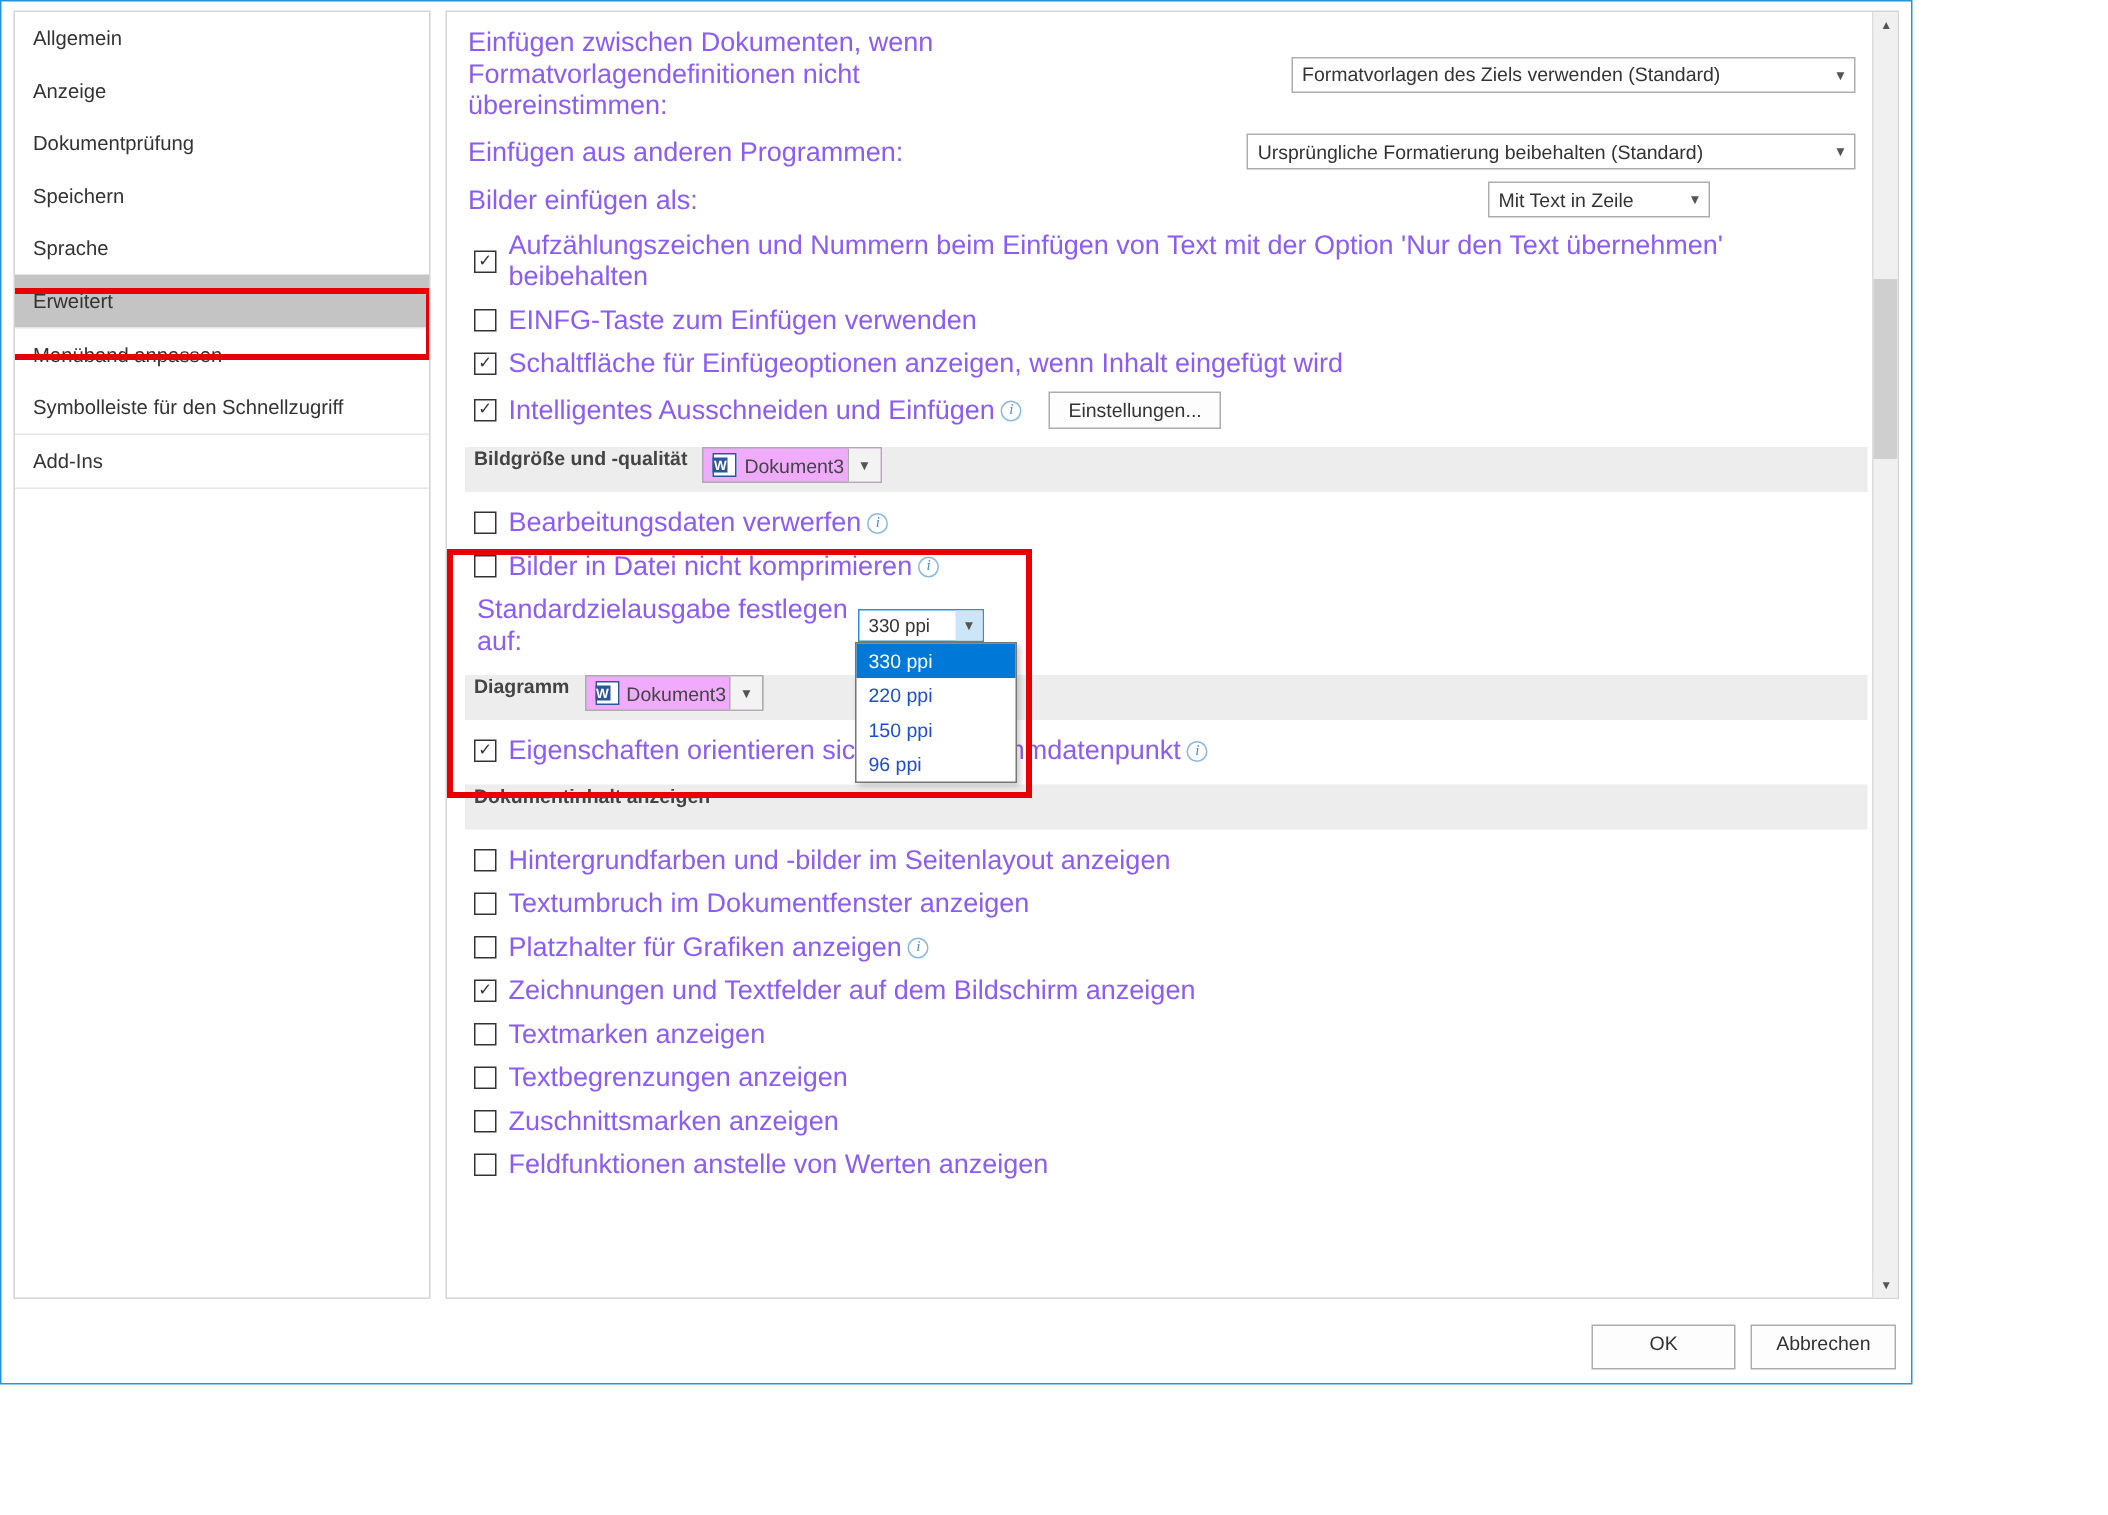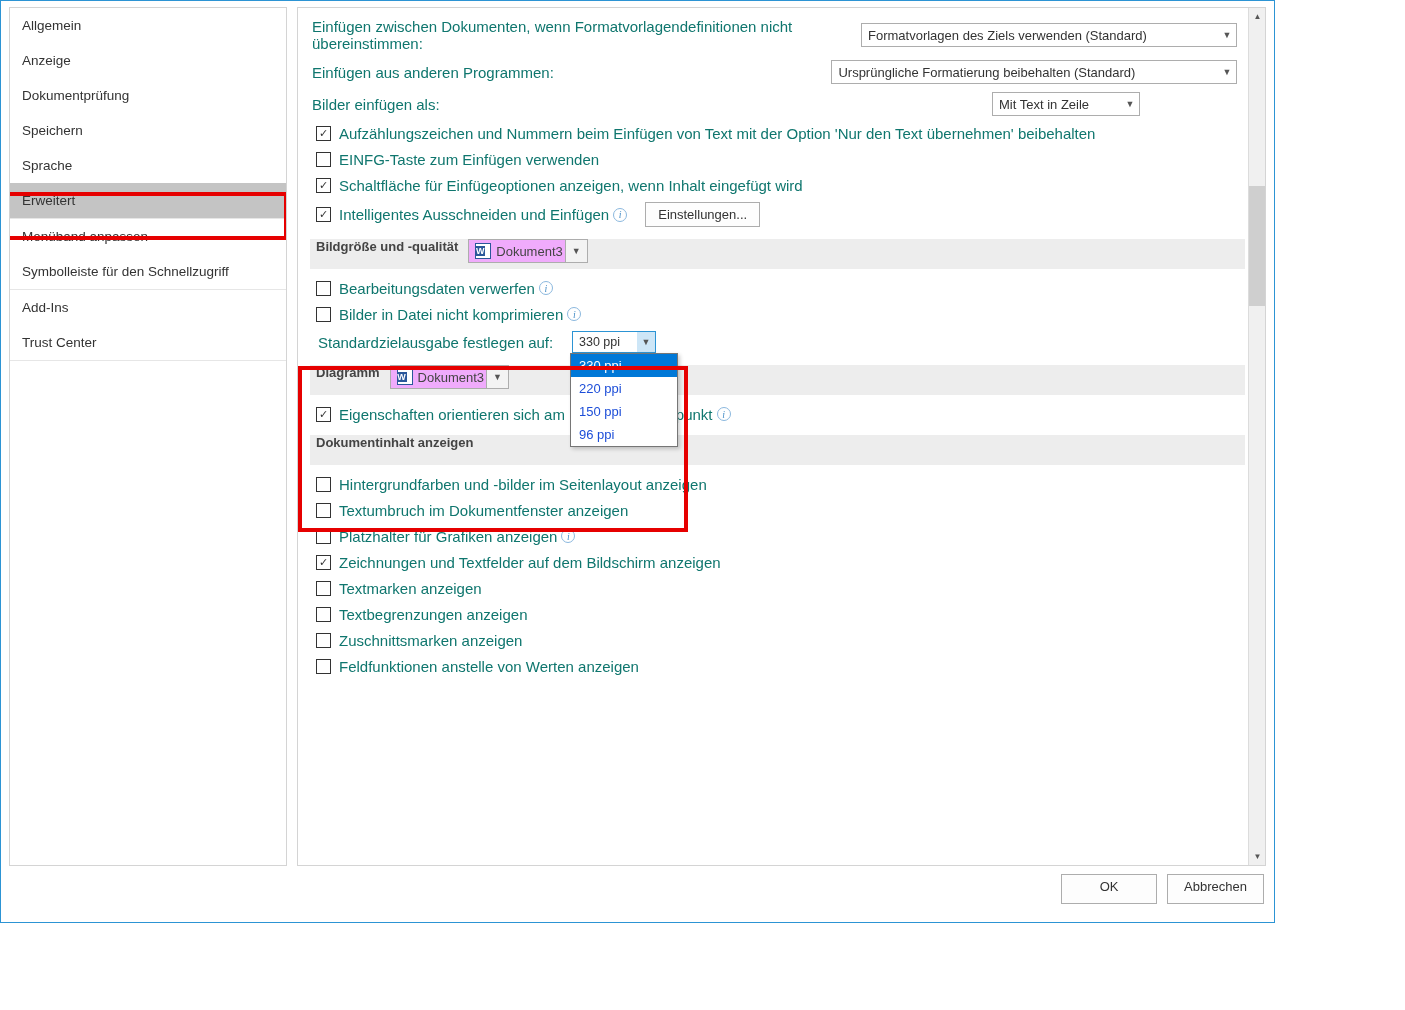"Einfügen zwischen Dokumenten, wenn" .row .label { color: #0f766e -> #8b5cf6; font-size: 15px -> 18px }
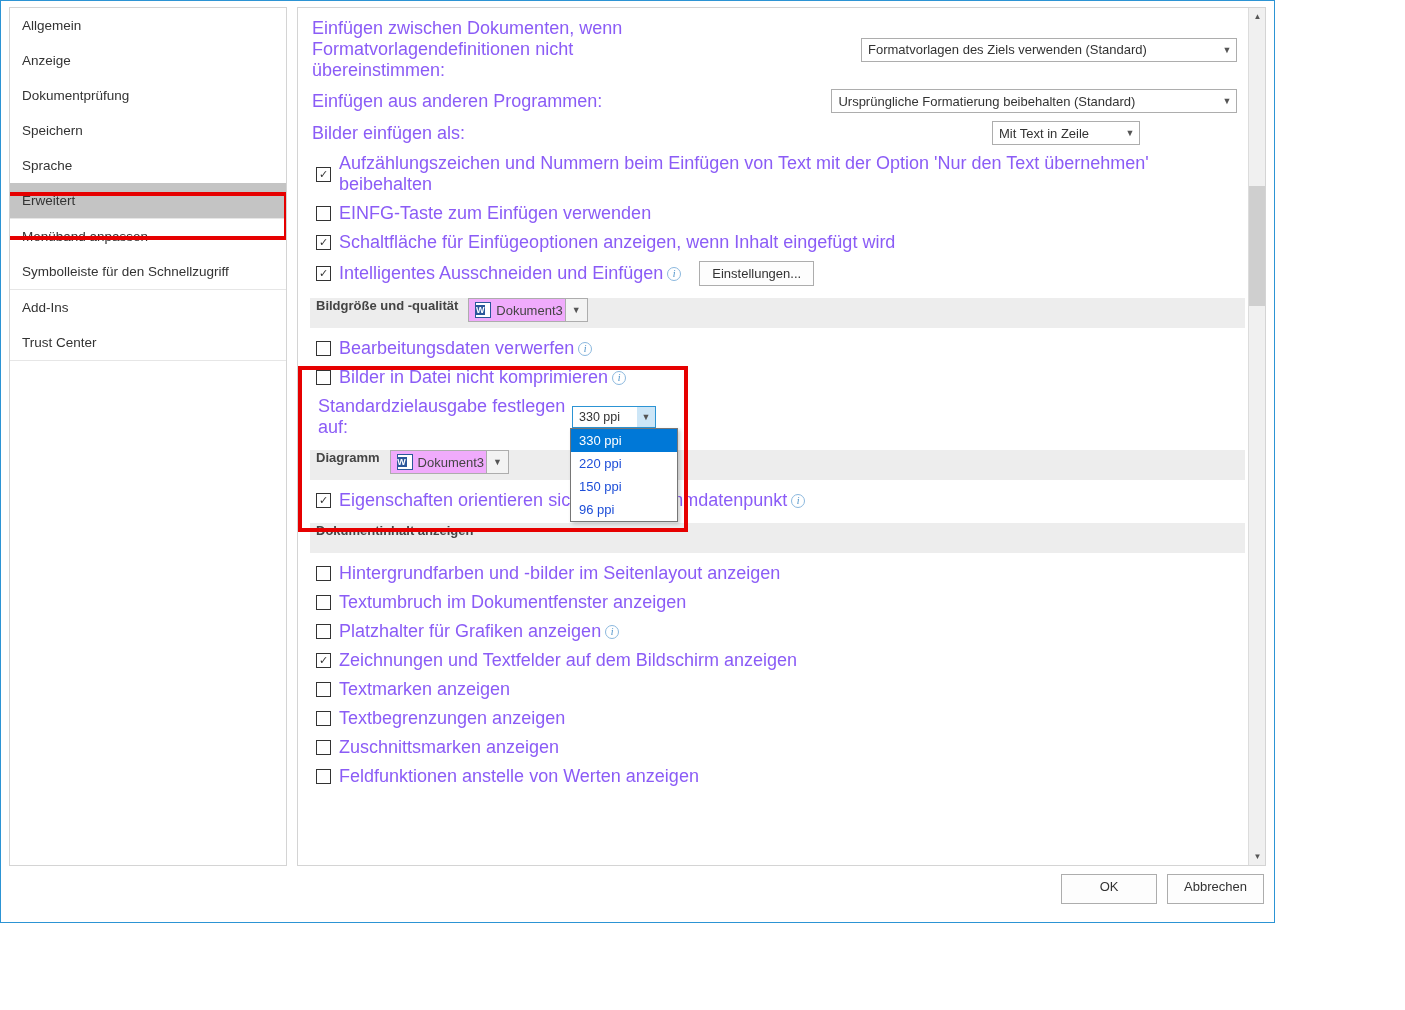"Trust Center" div.item { html: <div>Trust Center</div> -> none }
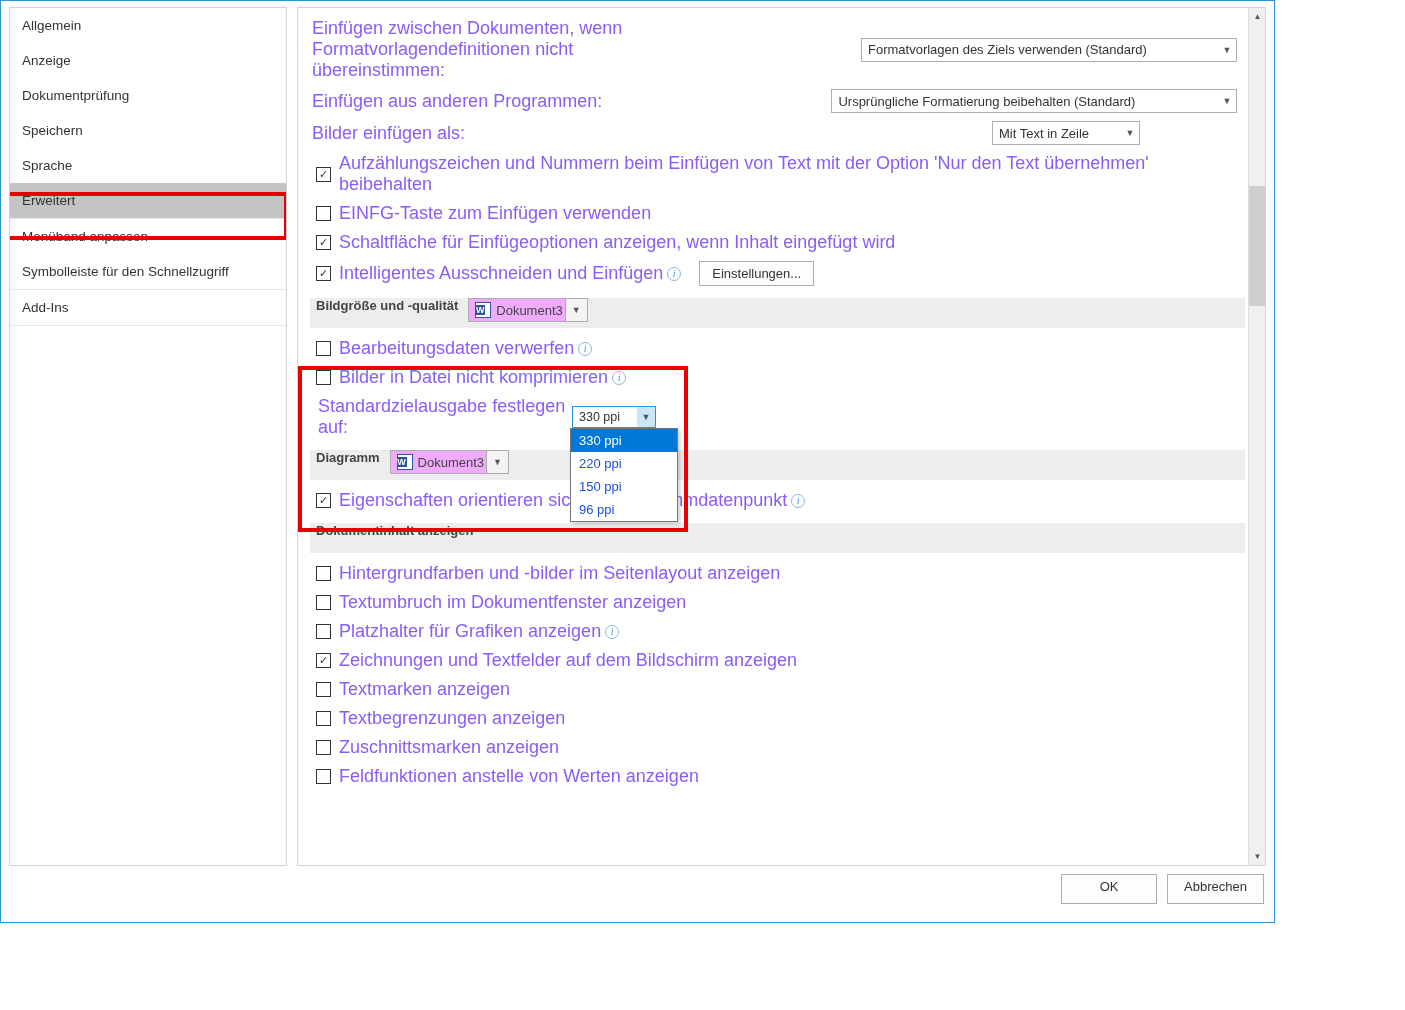"OK" .footer { align-items: flex-start -> center }
